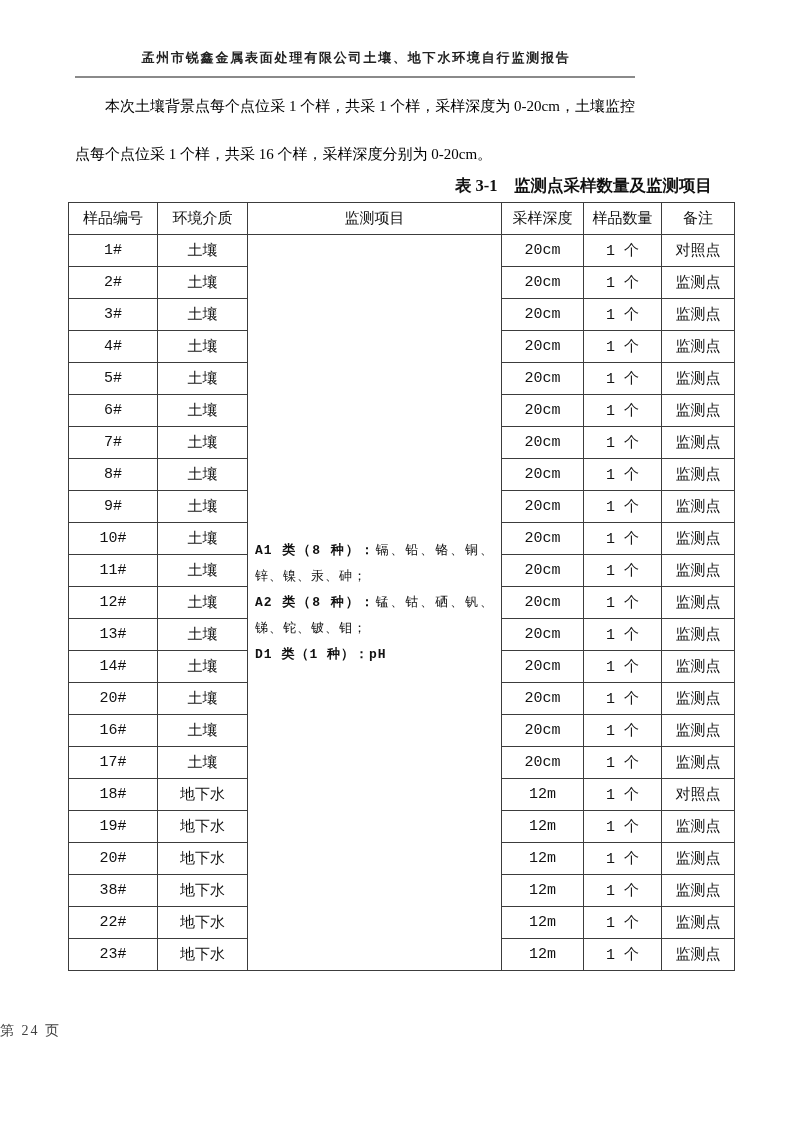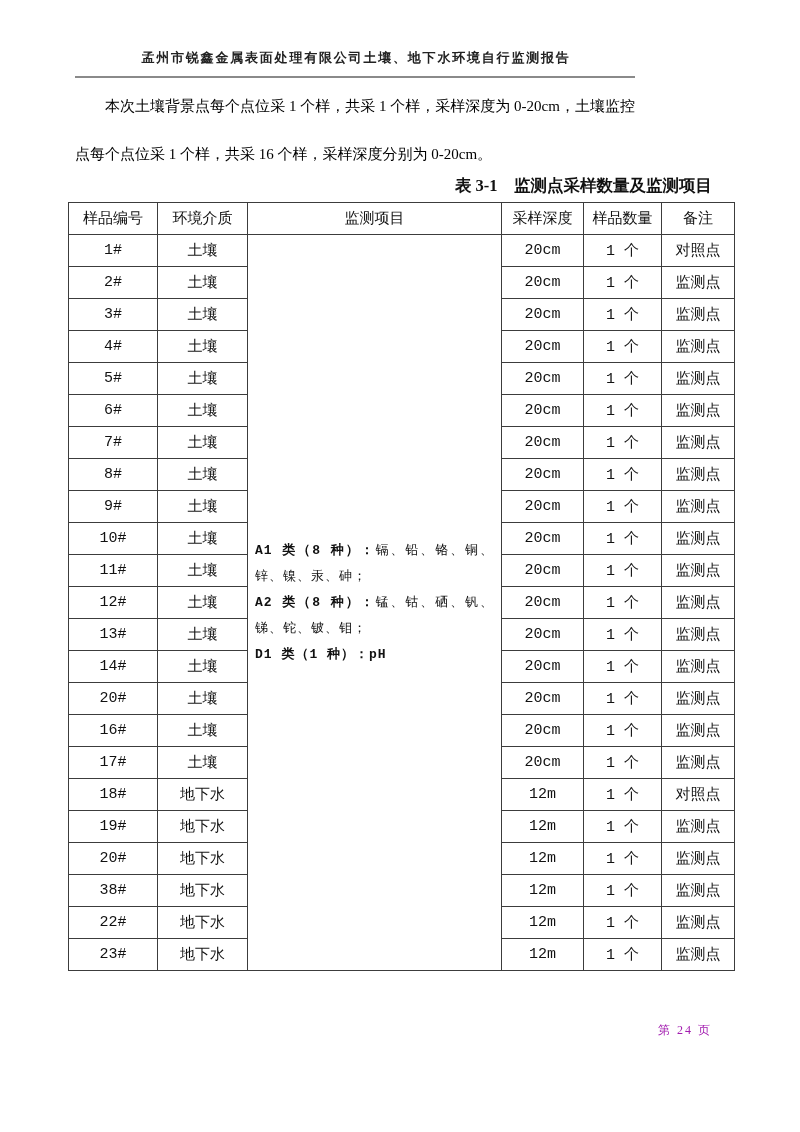"第 24 页" .page-footer { color: #a21caf -> #404040; font-size: 12px -> 14px; text-align: right -> left }
